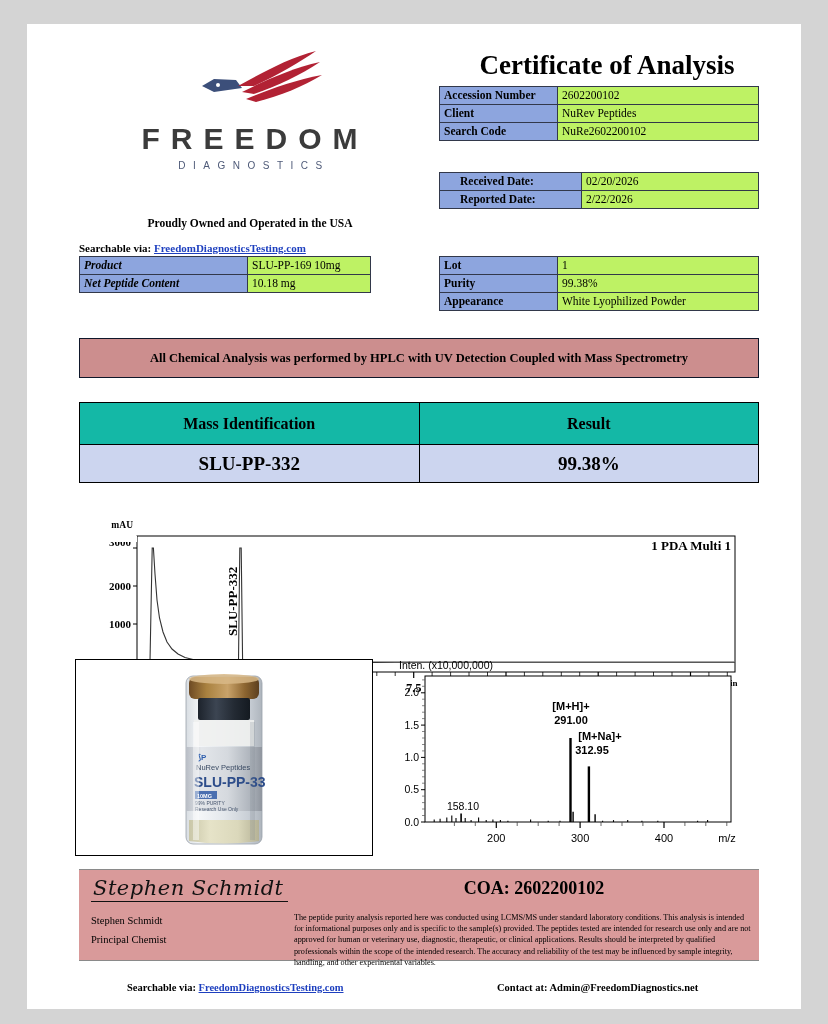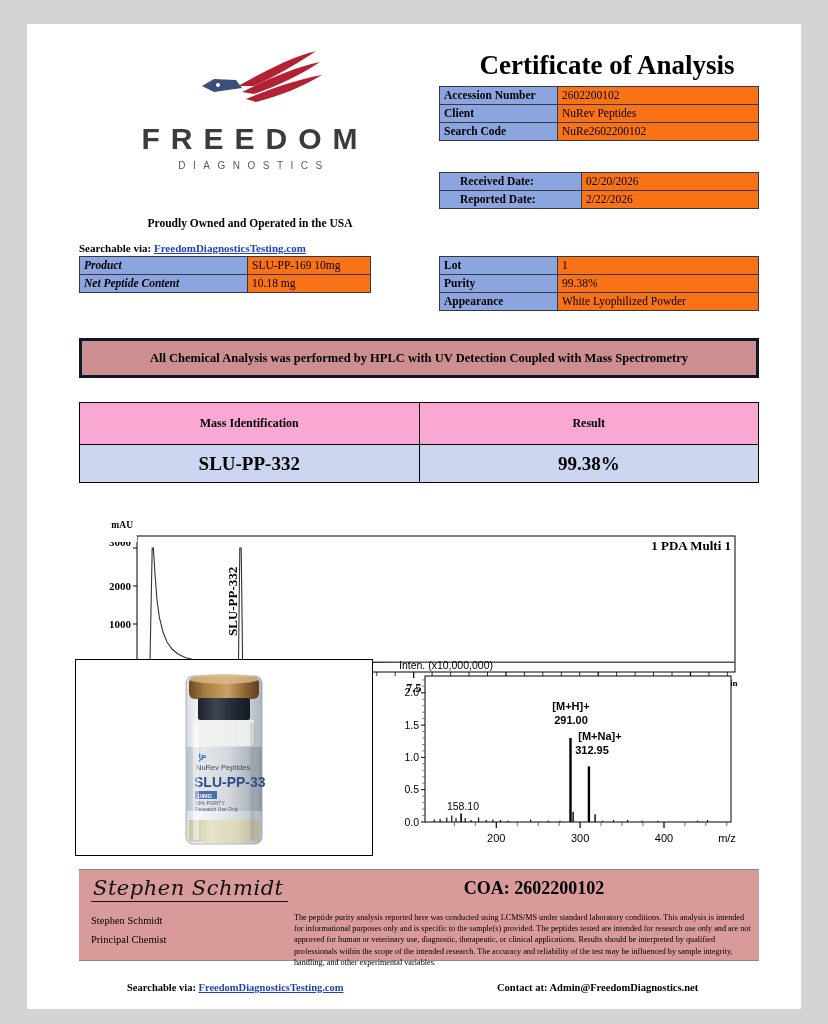"2602200102" td.v { background: #f97316 -> #bef264 }
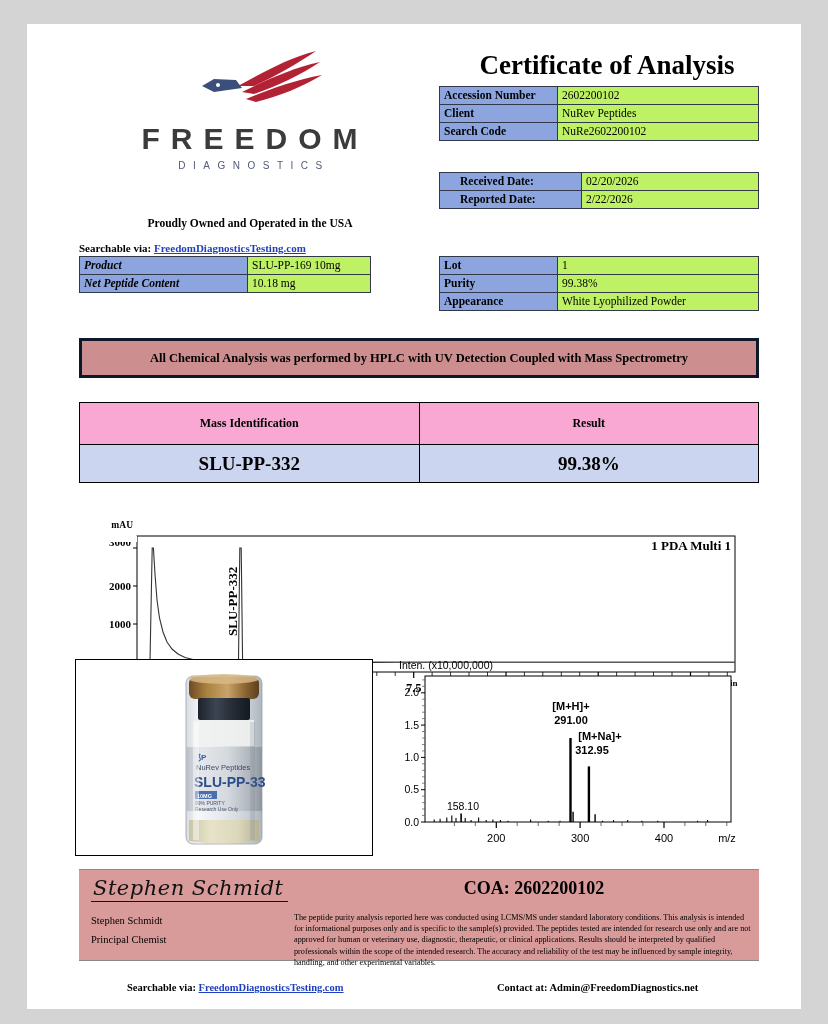"All Chemical Analysis was performed" .banner { border: 3px solid #0f172a -> 1px solid #0f172a }
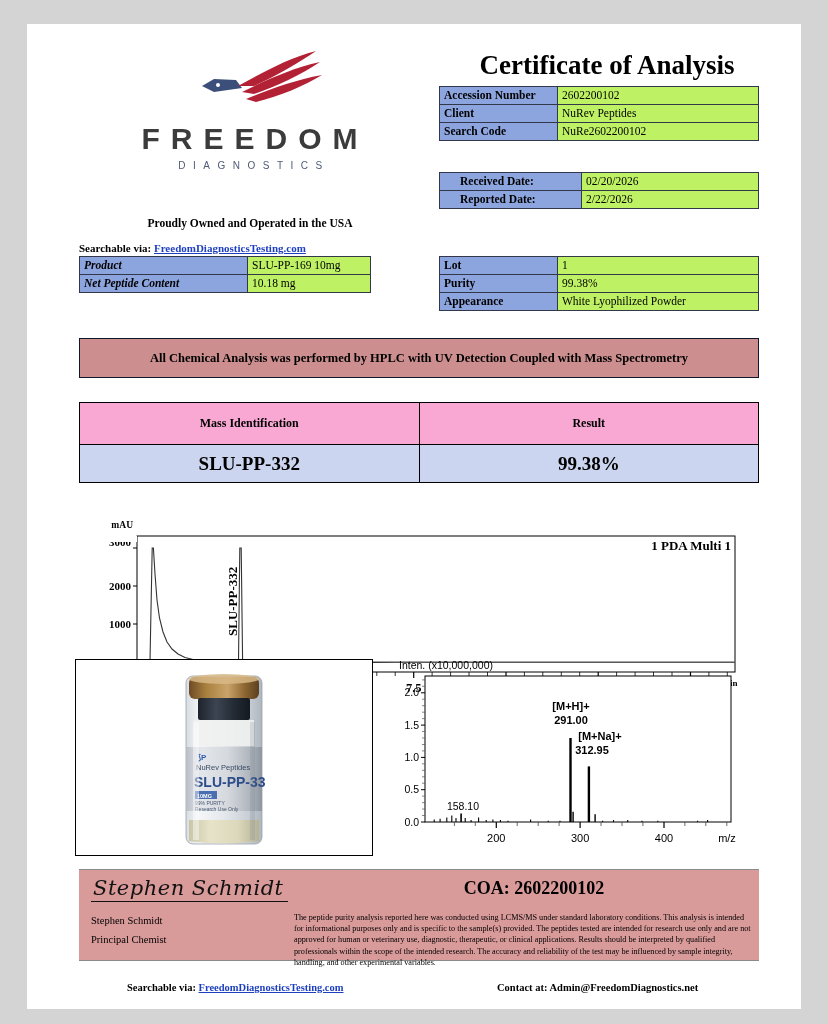"Mass Identification" #tbl-massid td.hdr { background: #f9a8d4 -> #14b8a6; font-size: 12px -> 16px }
